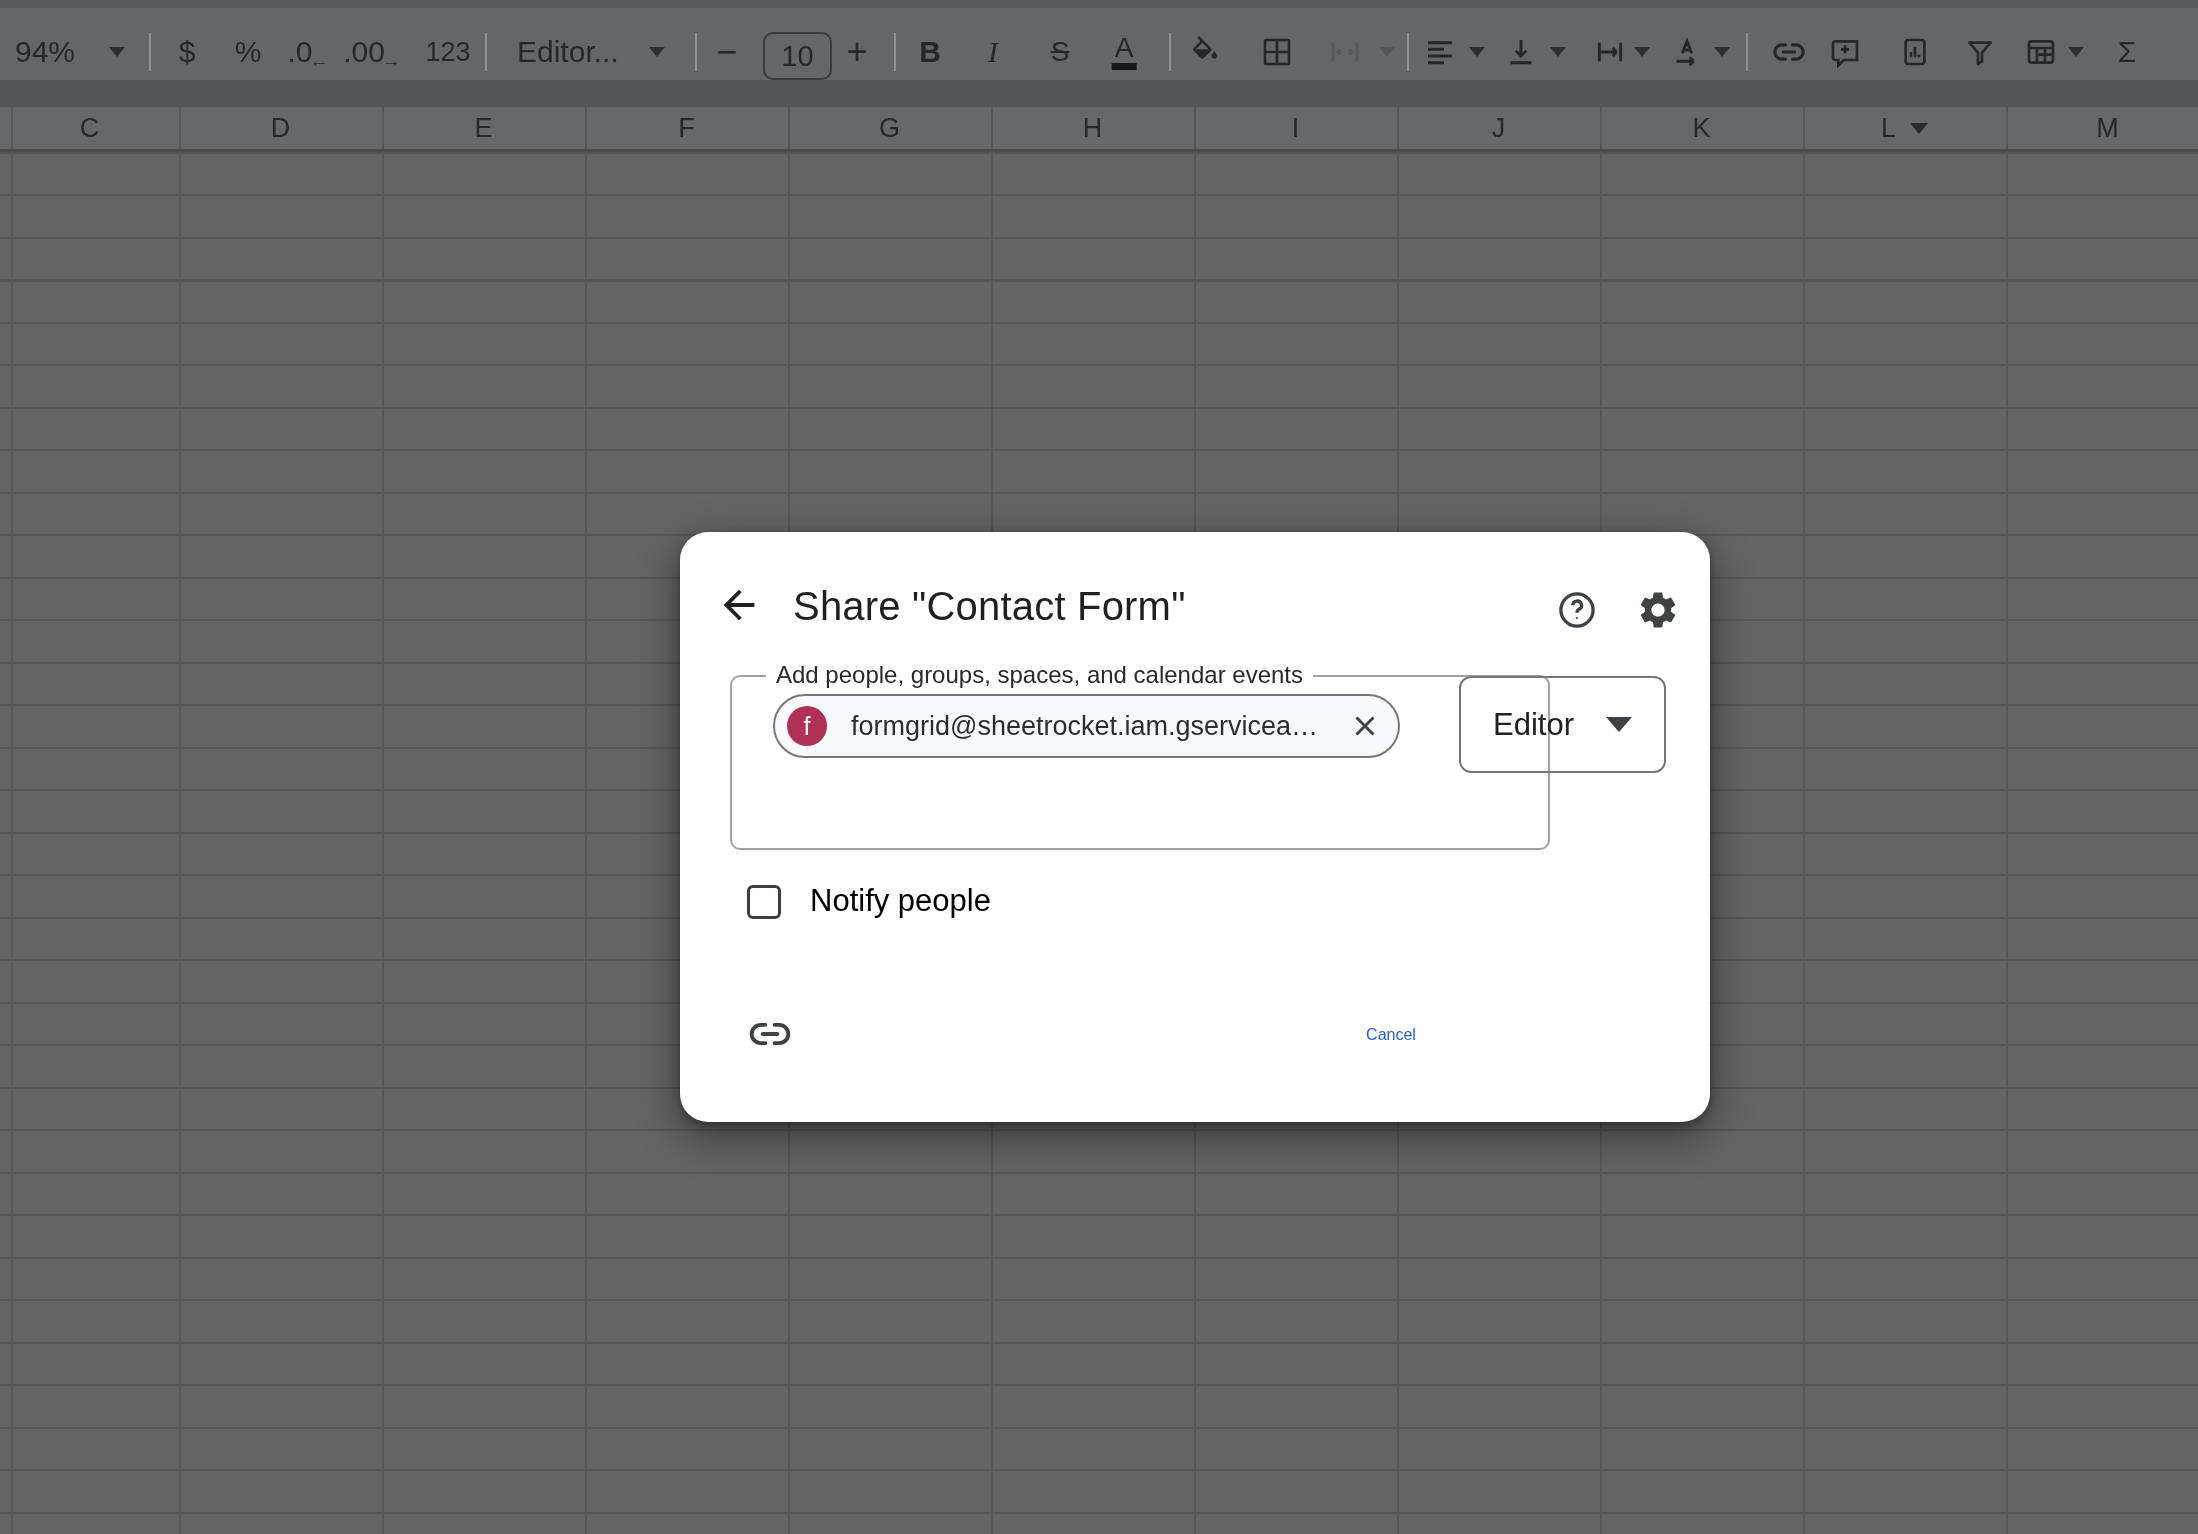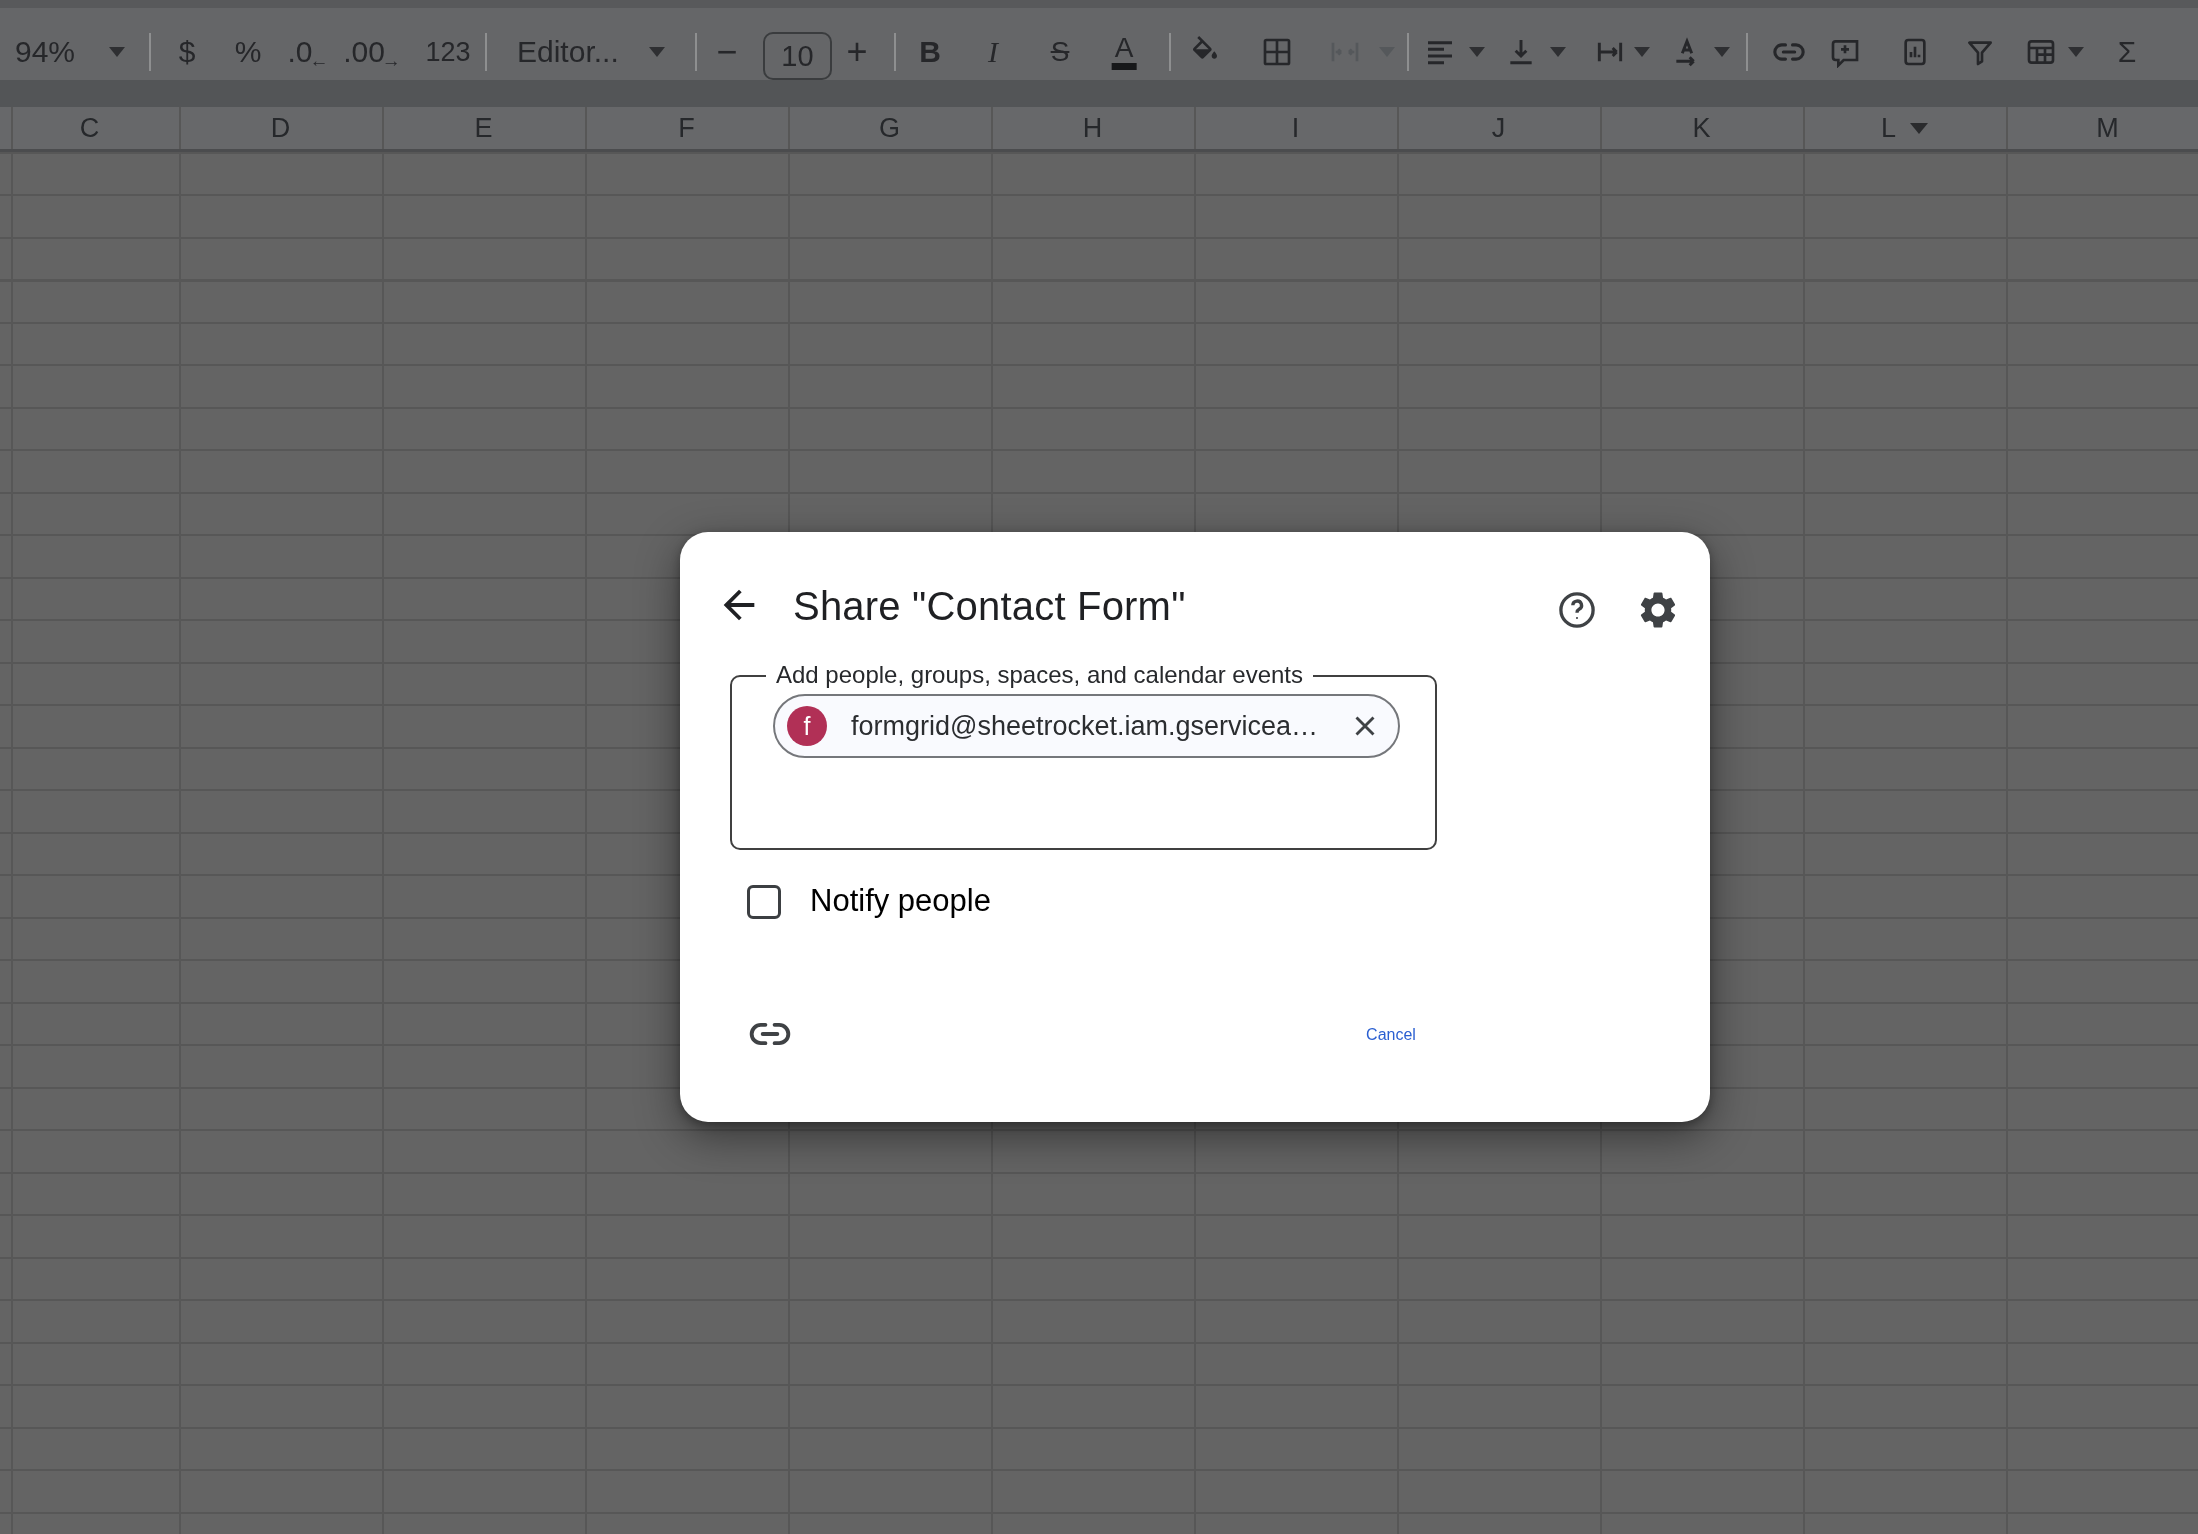"Add people, groups, spaces, and" .field { border: 2px solid #404040 -> 2px solid #a3a3a3; width: 707px -> 820px }
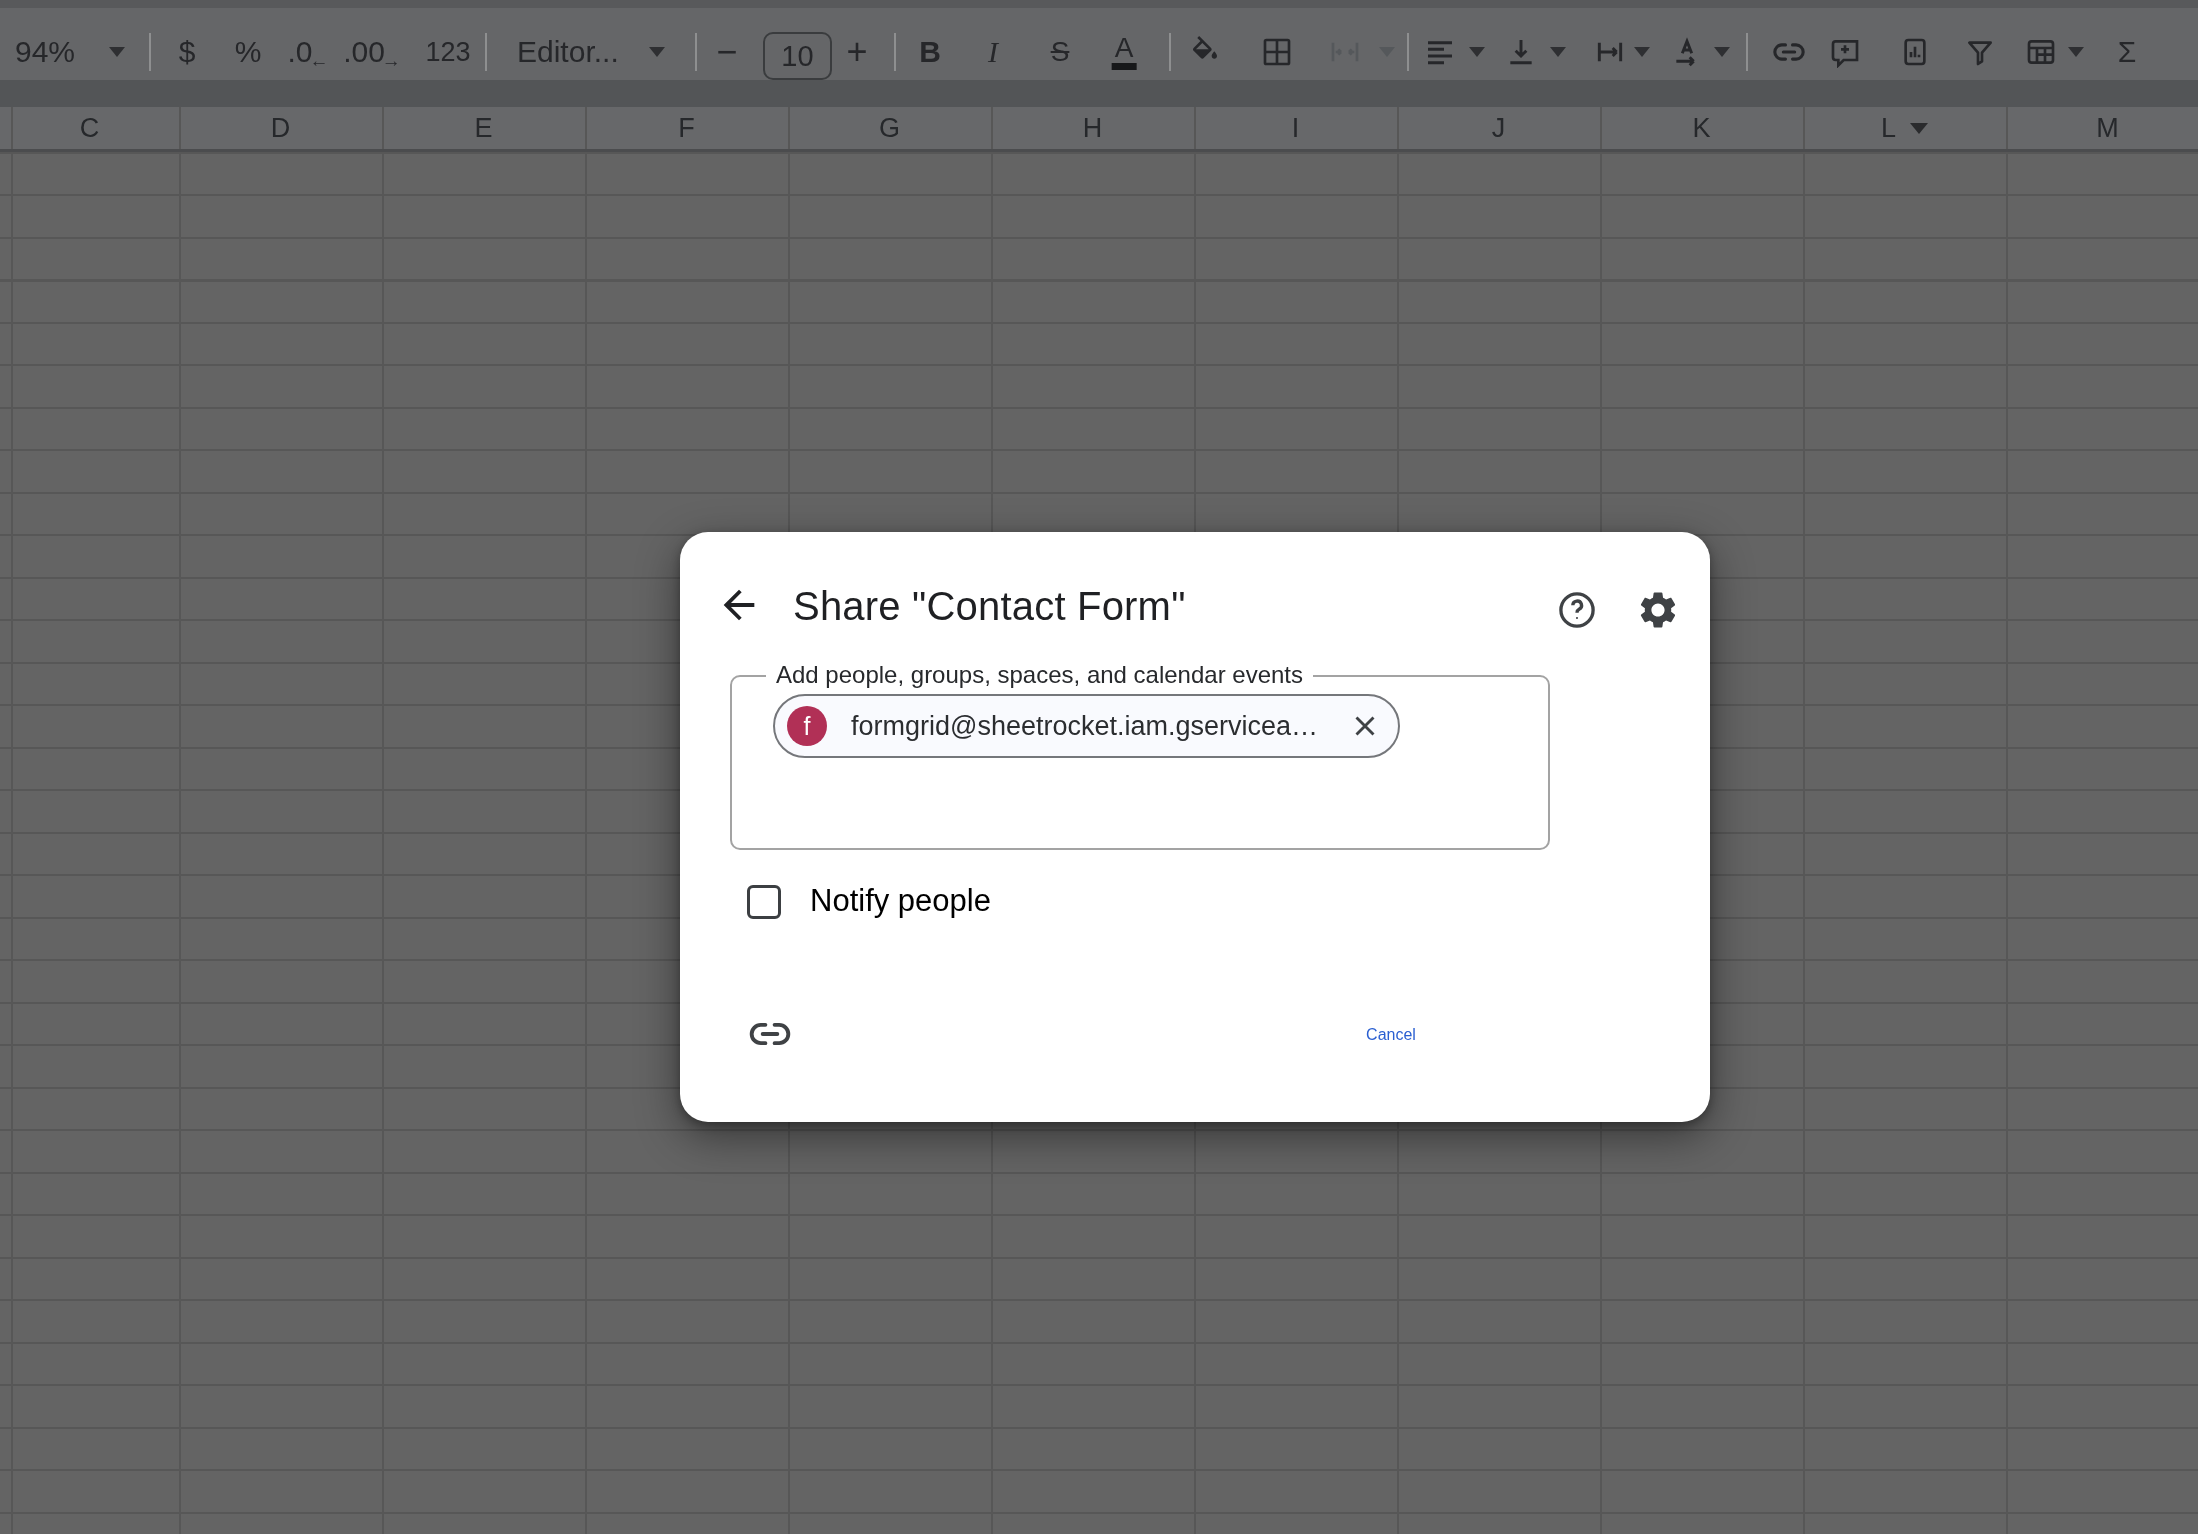"Editor" div.role { html: none -> <div> <span>Editor</span> <span></span> </div> }
